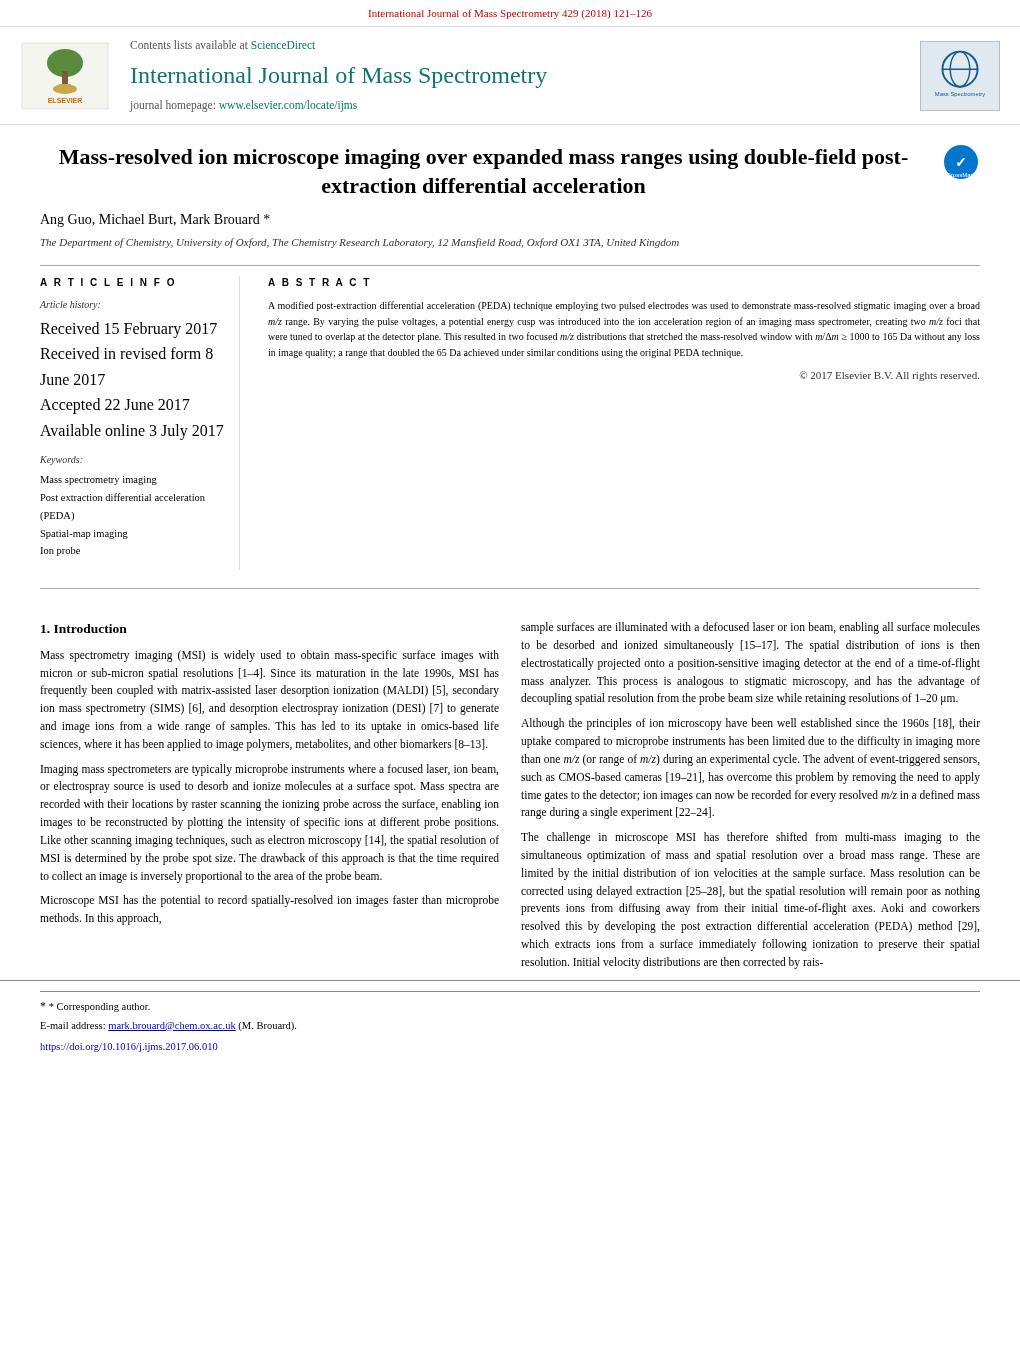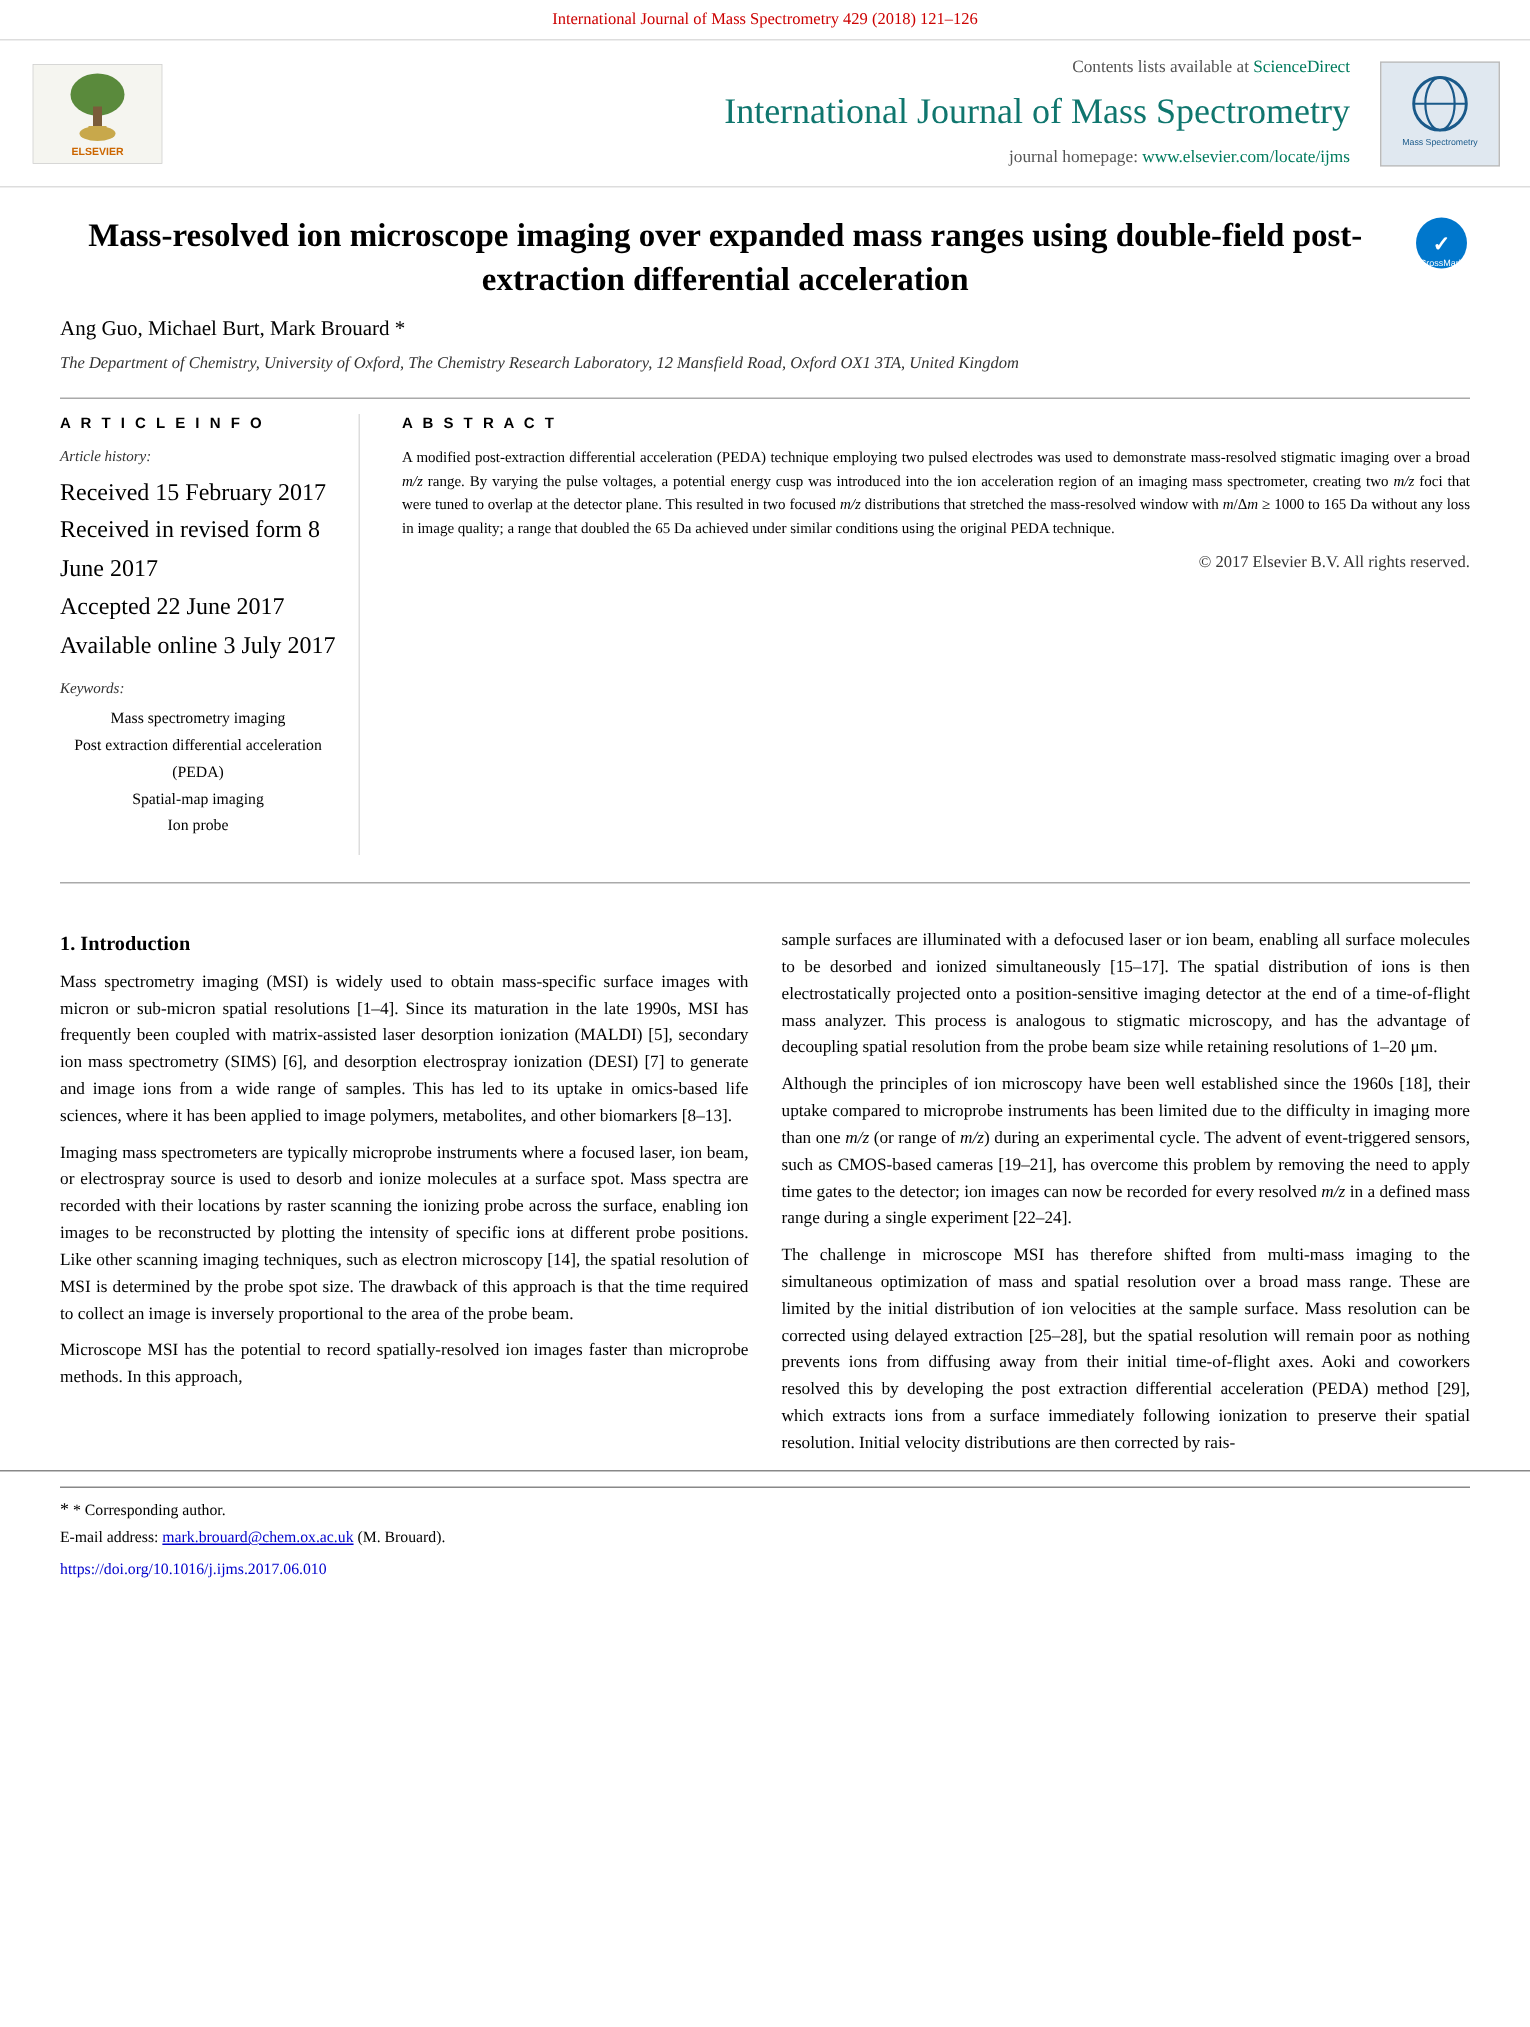"Contents lists available at" .header-center { text-align: right -> left }
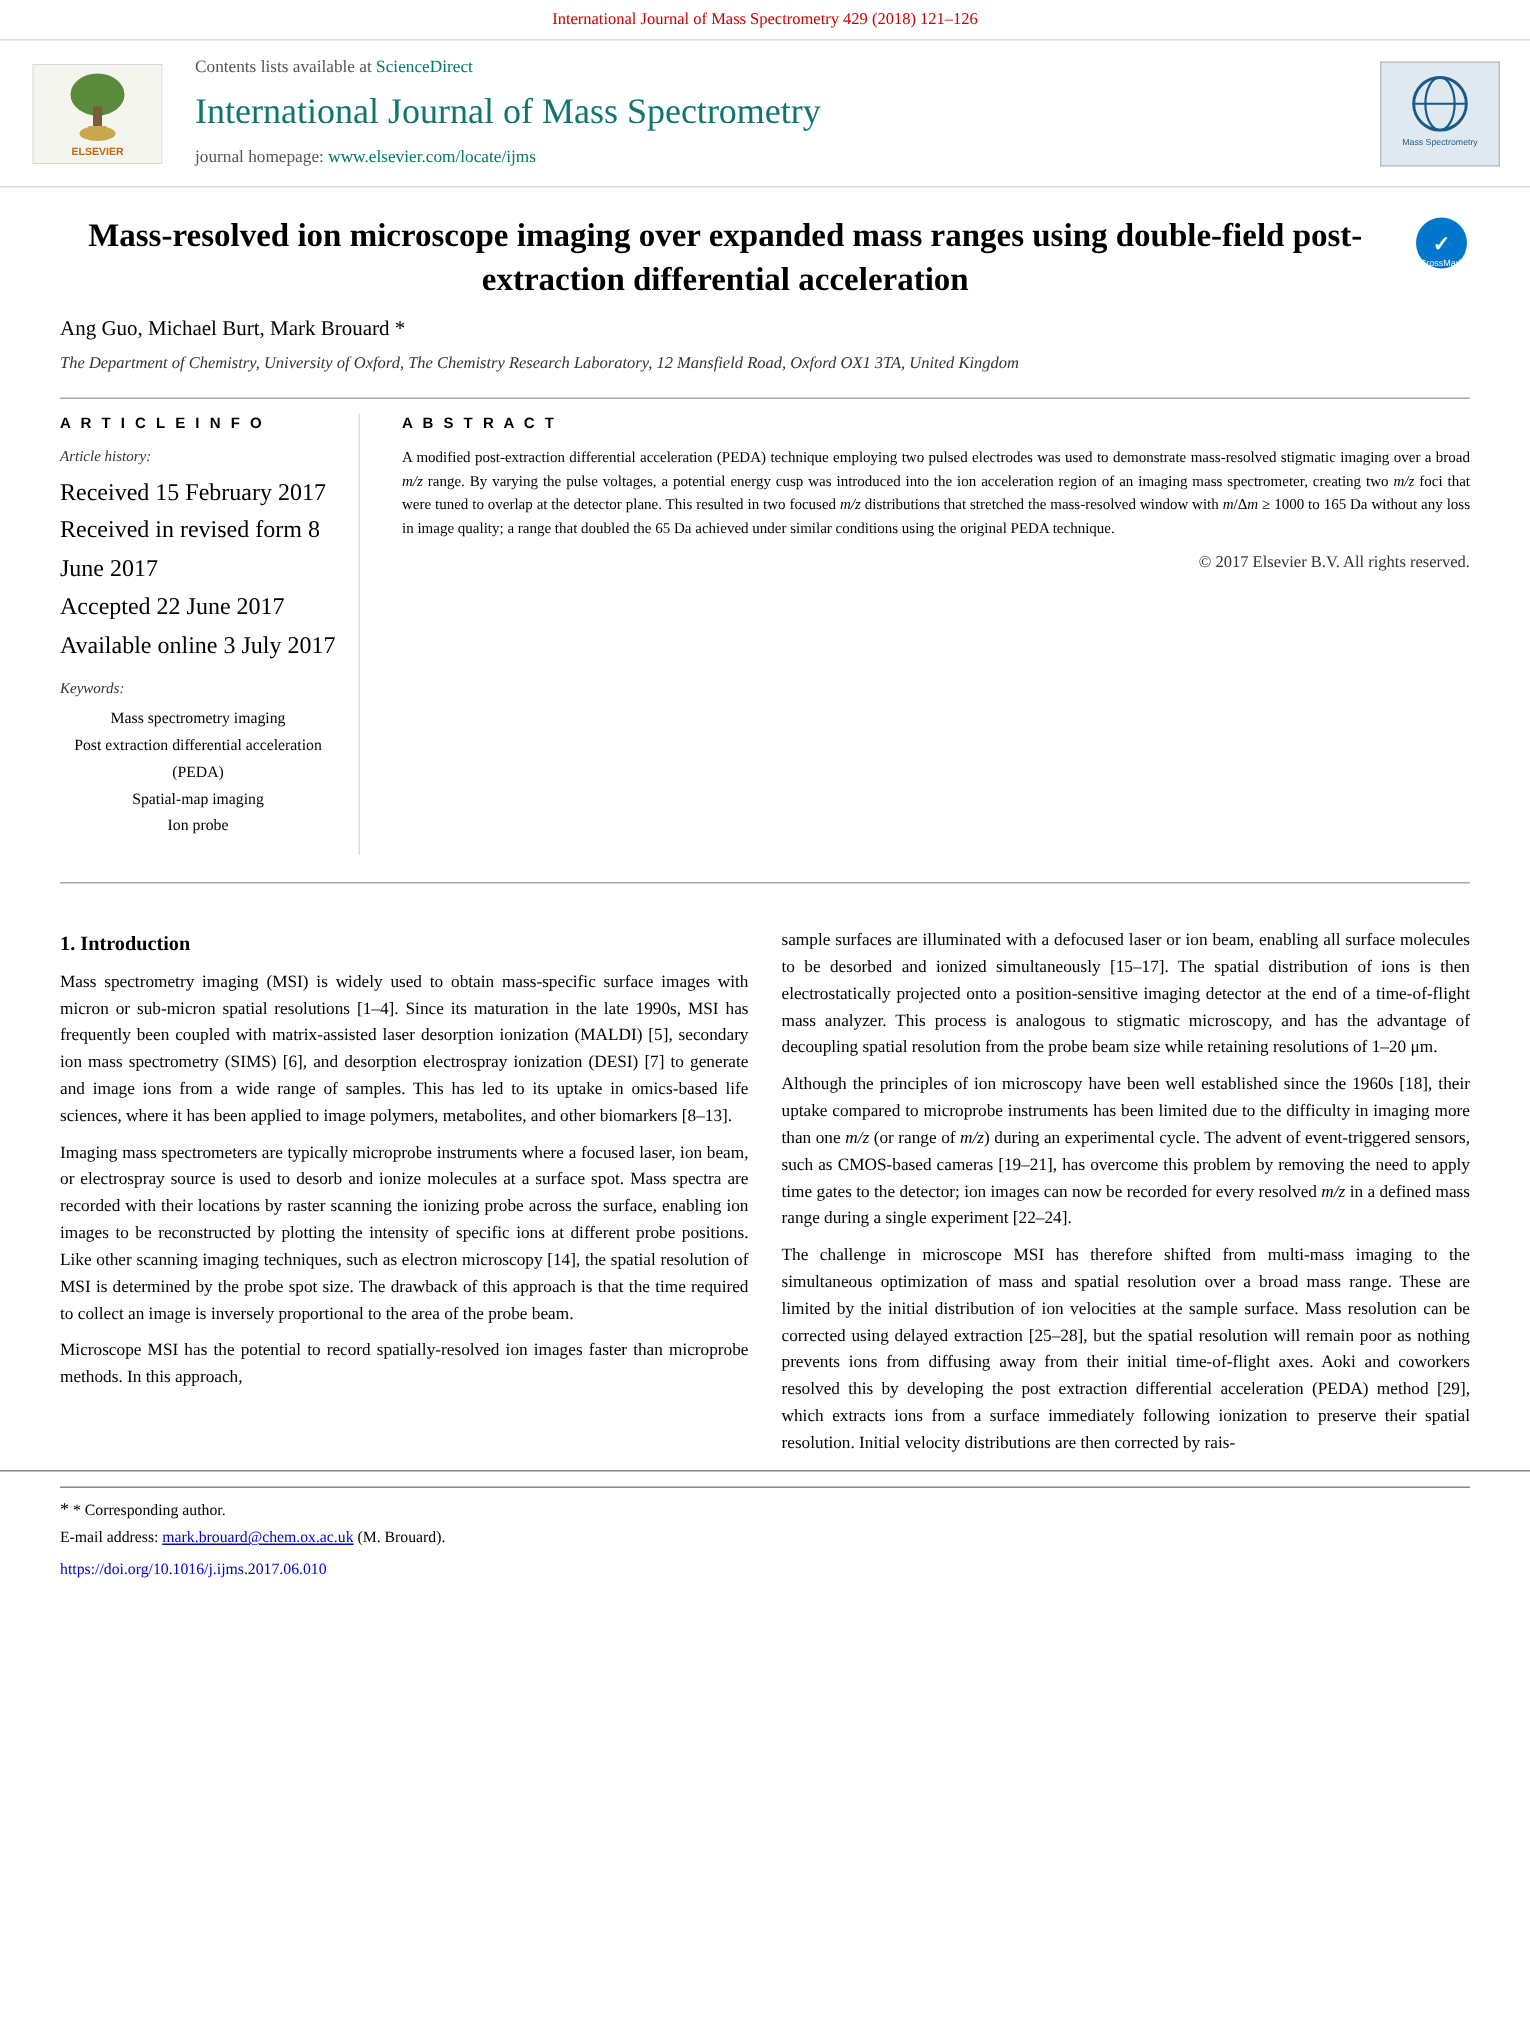"Mass spectrometry imaging" .keywords-list { text-align: center -> none }
